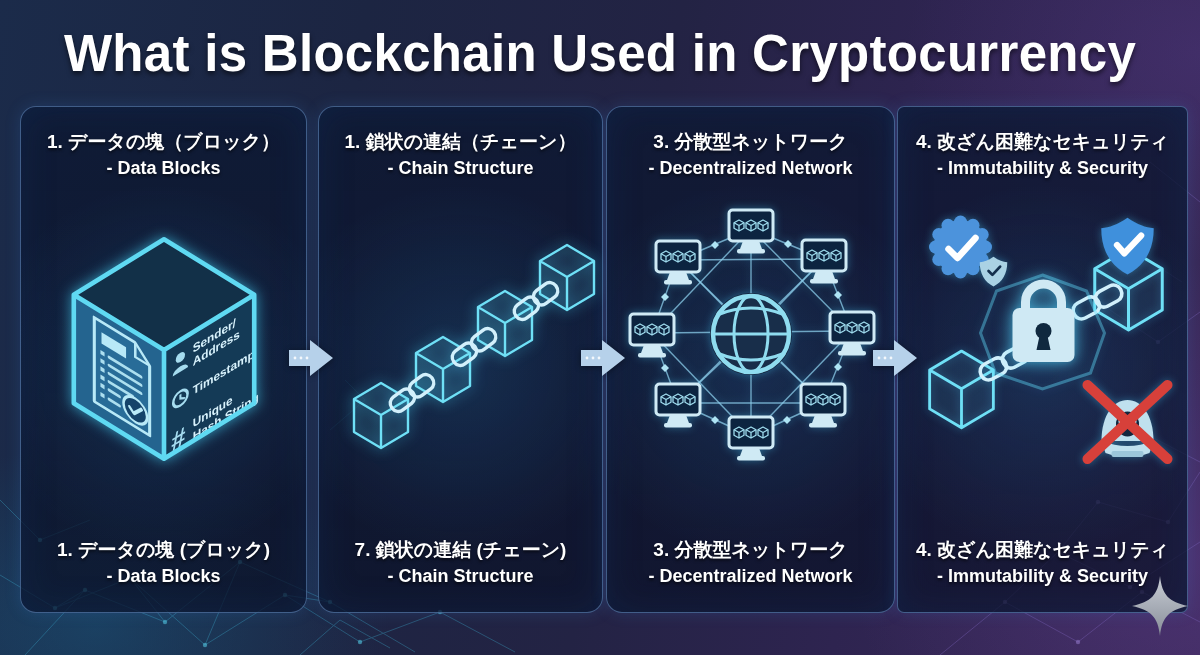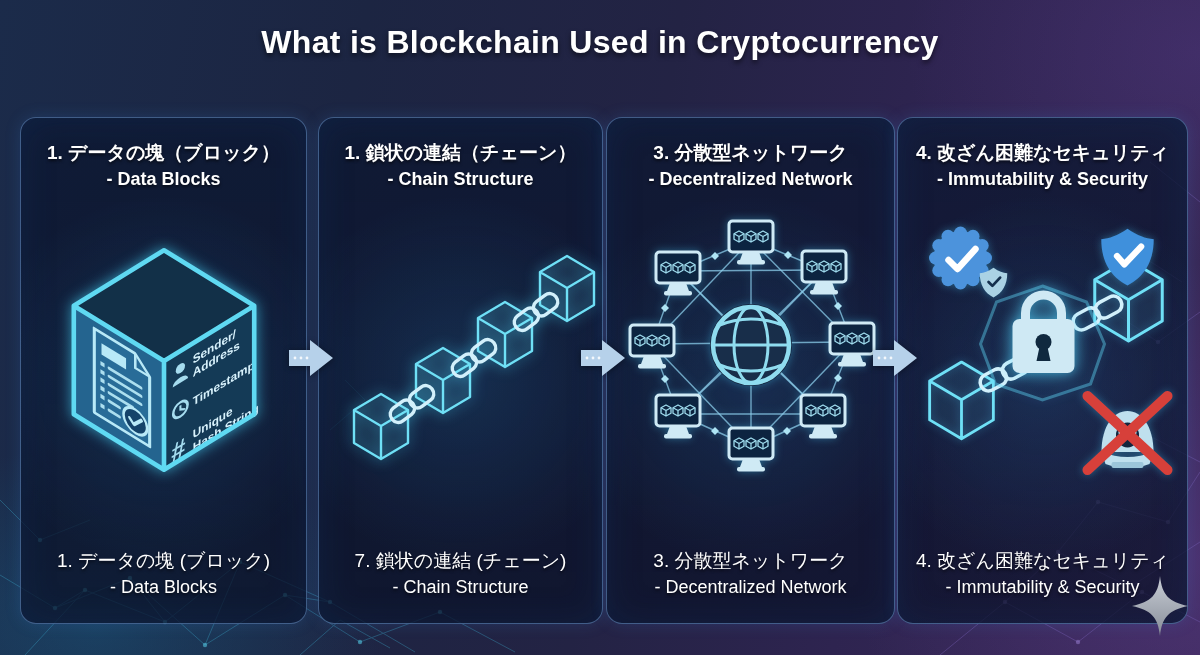"What is Blockchain Used in" .page-title { font-size: 32px -> 51px }
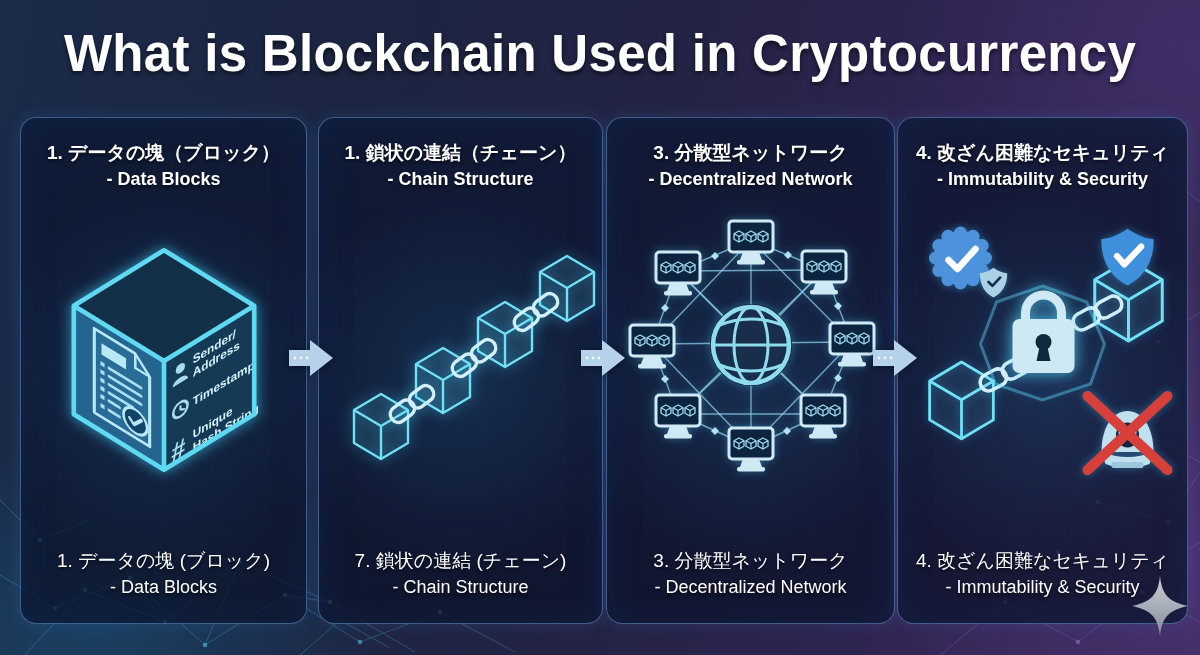"1. データの塊（ブロック）" .panel { top: 117px -> 106px }
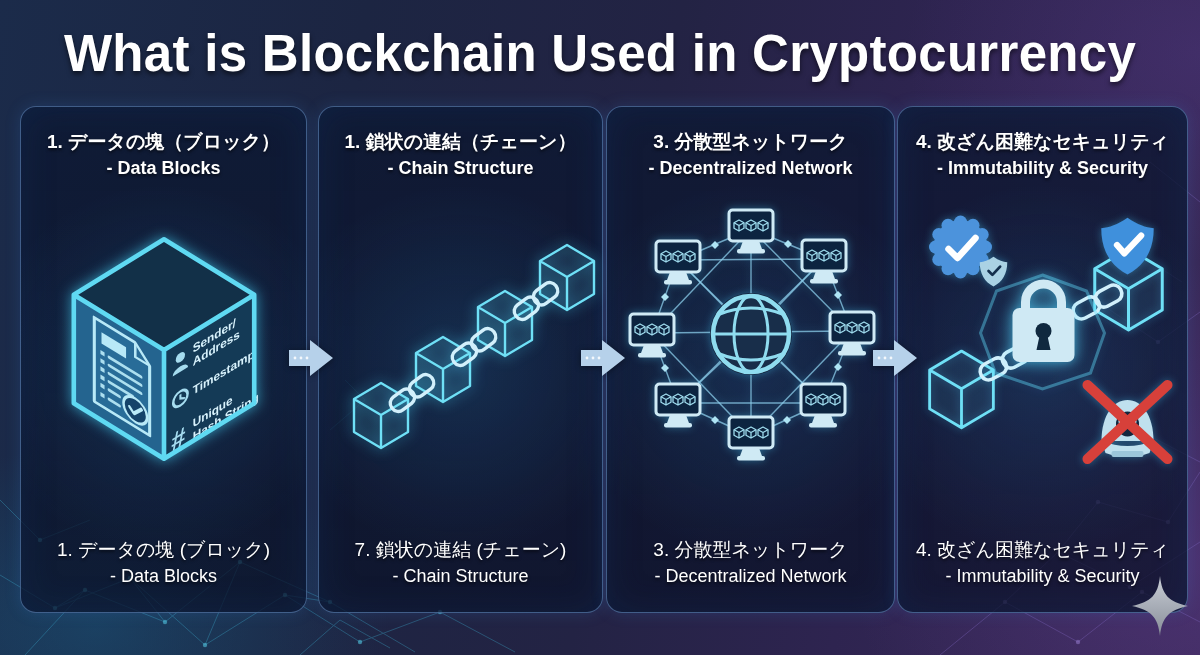"4. 改ざん困難なセキュリティ" div.panel { border-radius: none -> 7px }
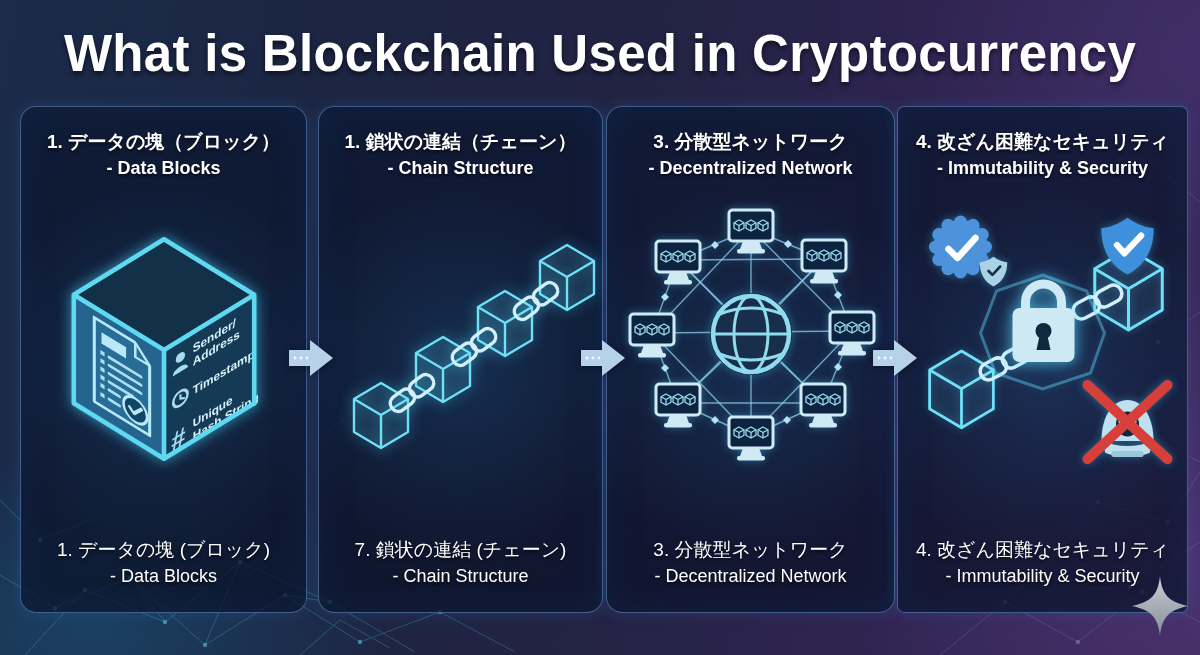"1. データの塊 (ブロック)" .p-caption { font-weight: 400 -> 700 }
